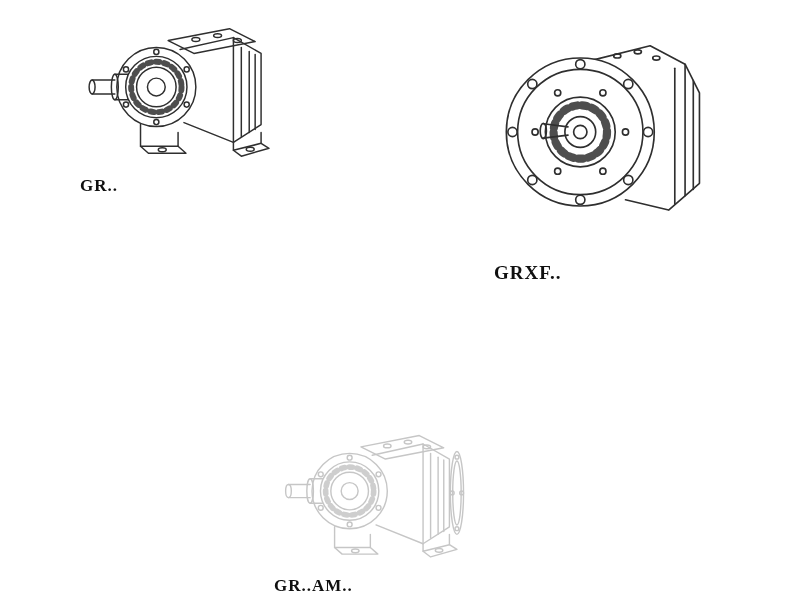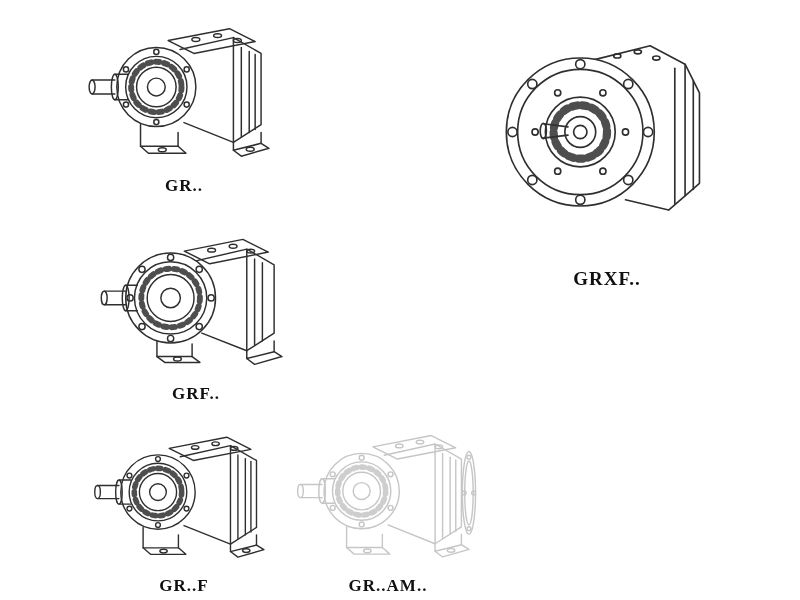"GR.." .product { align-items: center -> none }
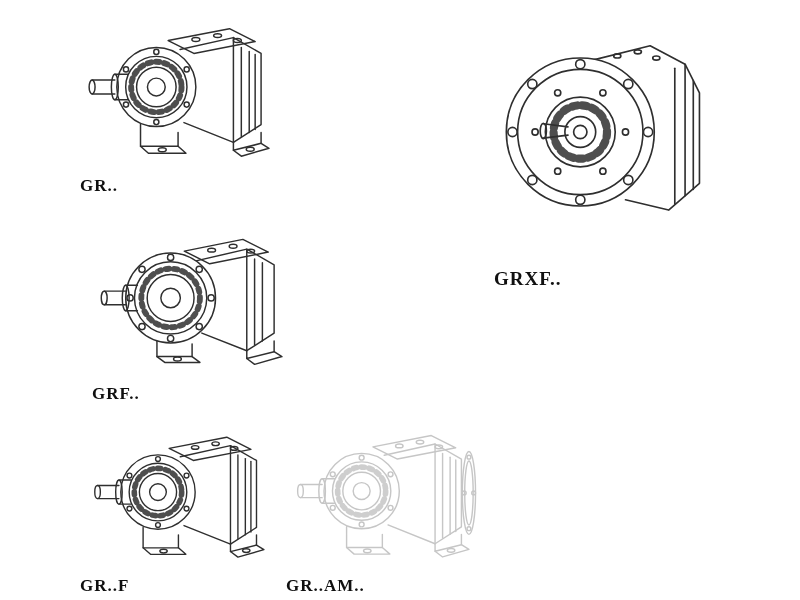"GRXF.." .label-lg { margin-top: 10px -> 4px }
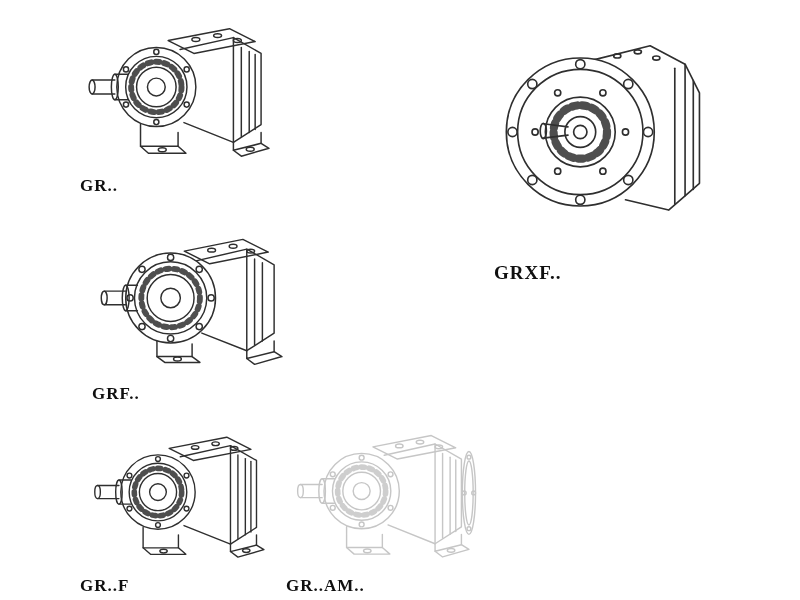"GRF.." figure.product { html: <figure> <svg> <use></use> </svg> <figcaption>GRF..</figcaption> </figure> -> none }
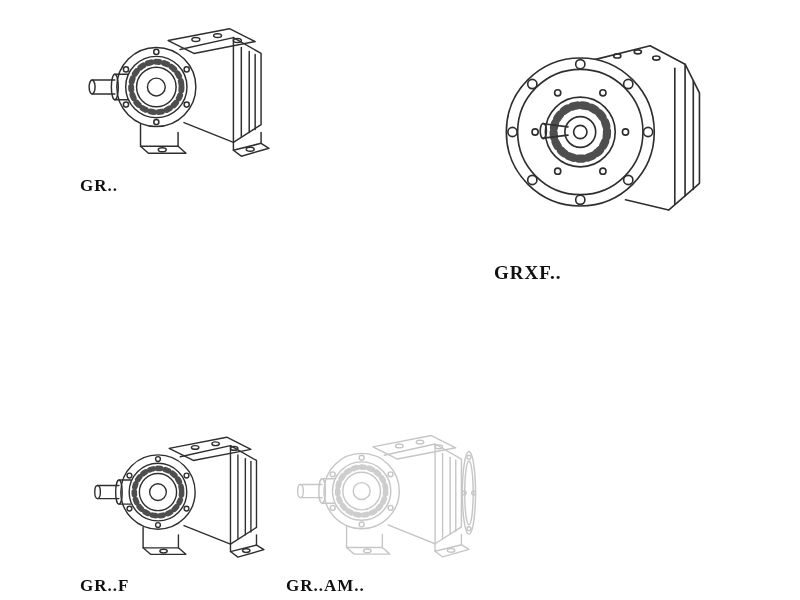"GR..F" figure.product { html: <figure> <svg> <use></use> </svg> <figcaption>GR..F</figcaption> </figure> -> none }
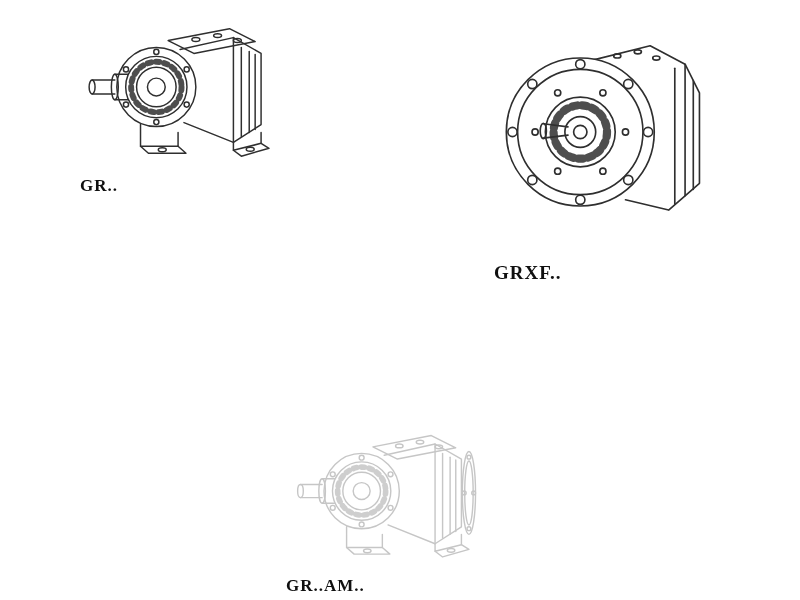"GR..AM.." figure.product { left: 286px -> 274px }
